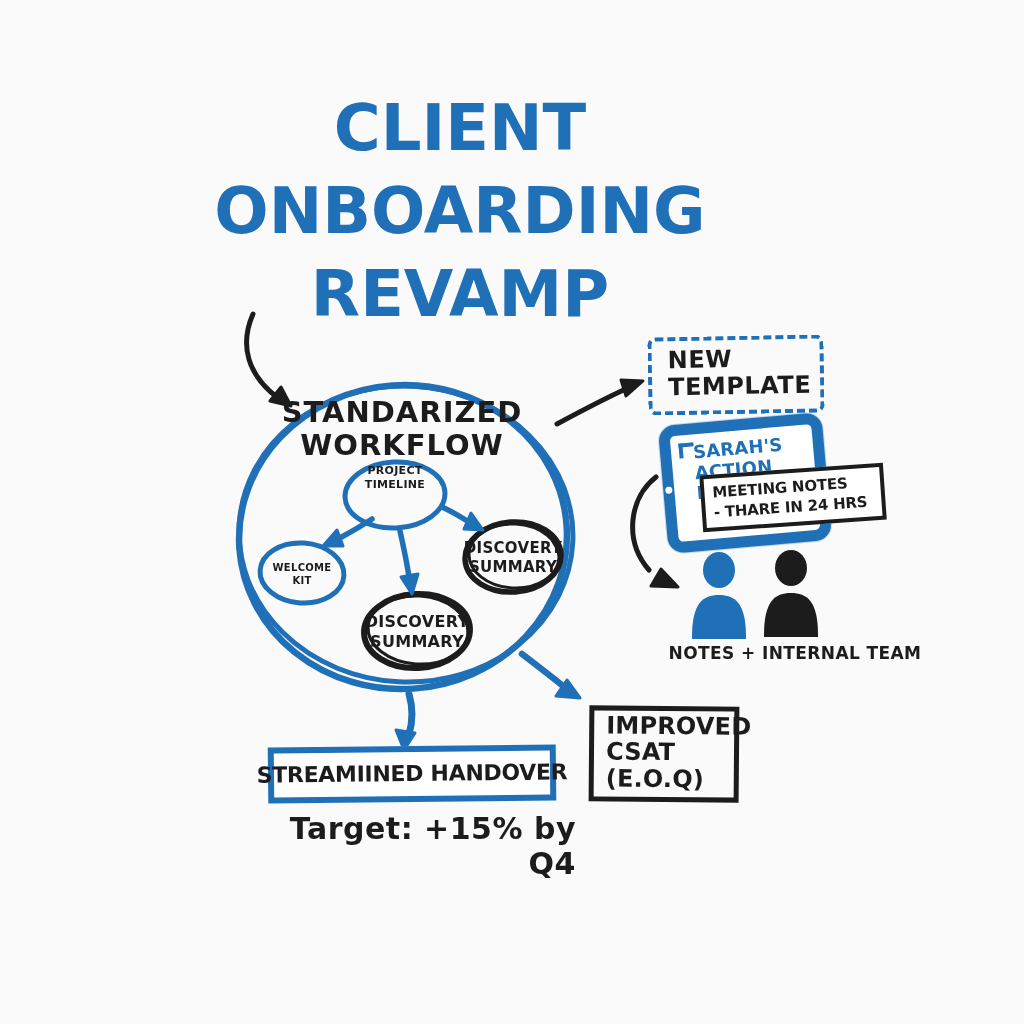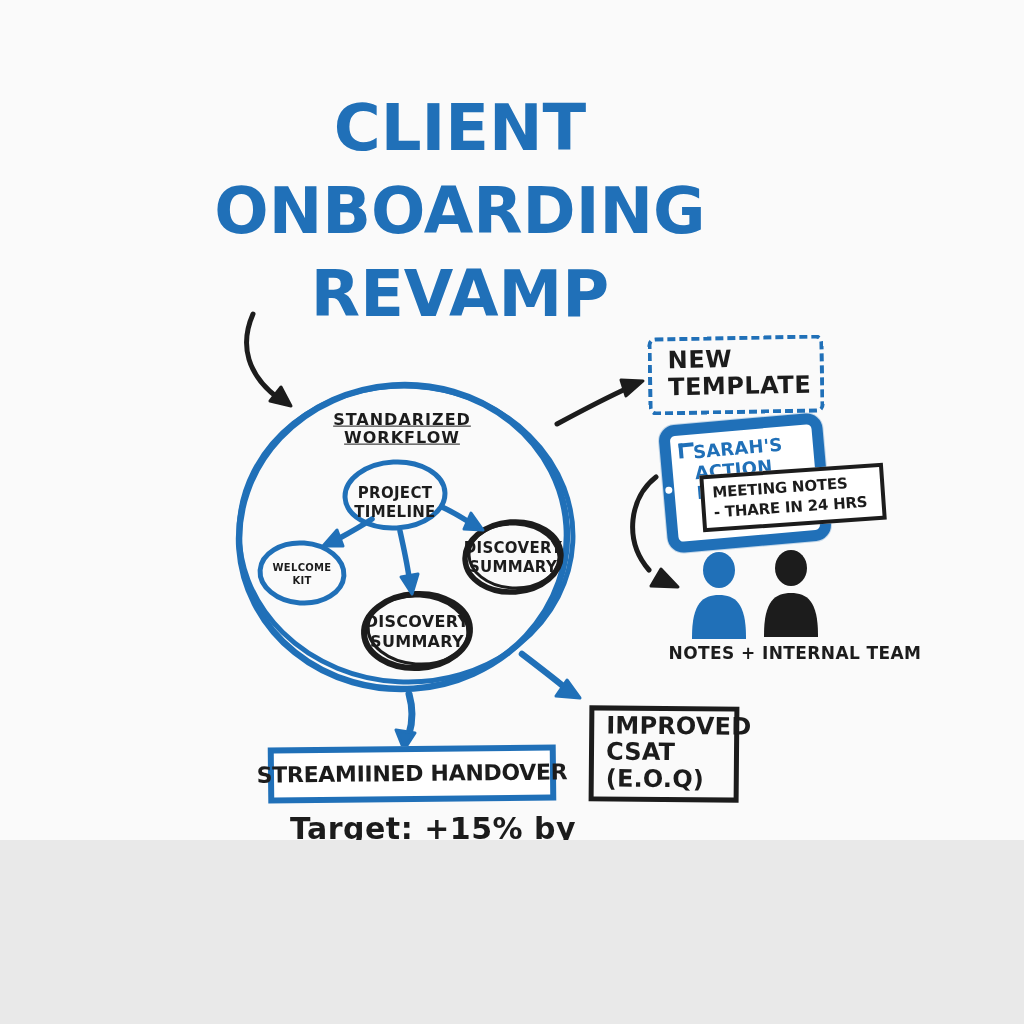"CLIENT" .board { height: 840px -> 1024px }
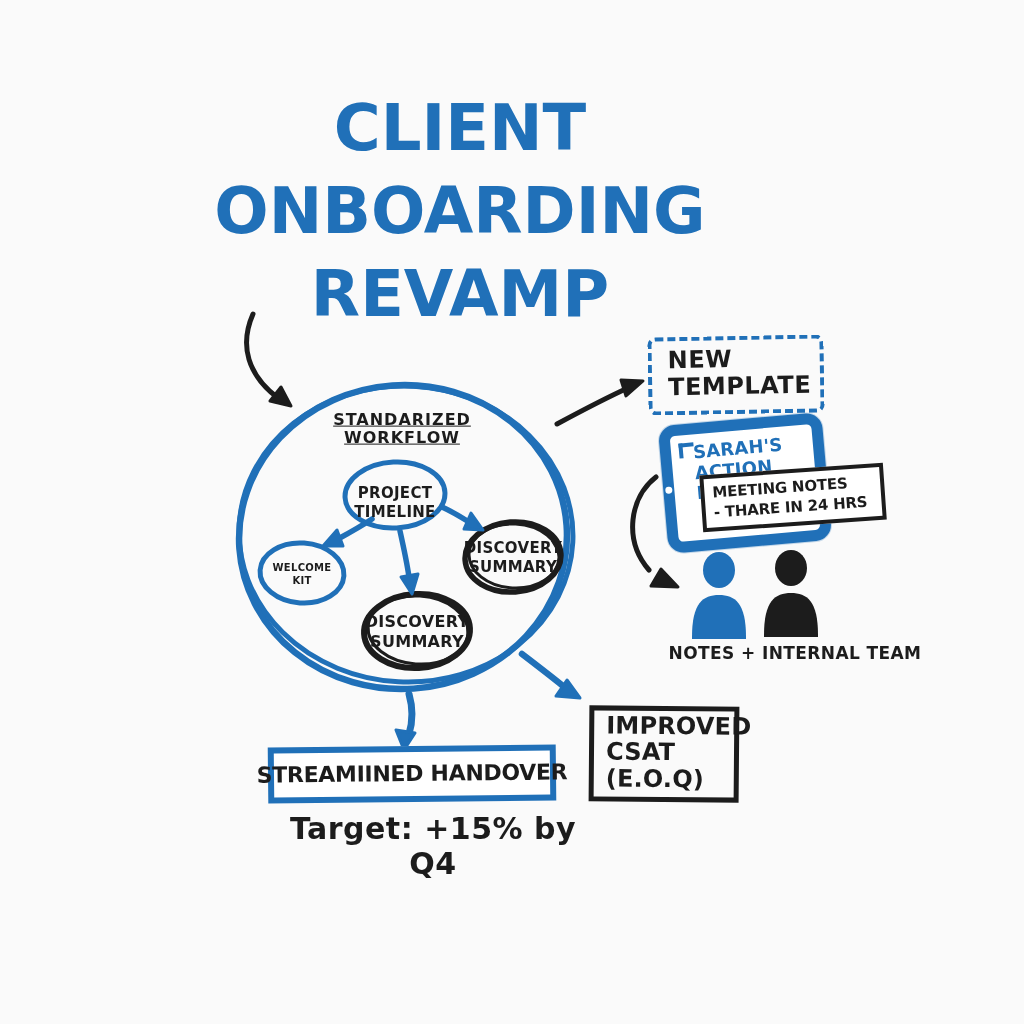"STANDARIZED" .circle-label { font-size: 16px -> 29px; text-decoration: underline -> none }
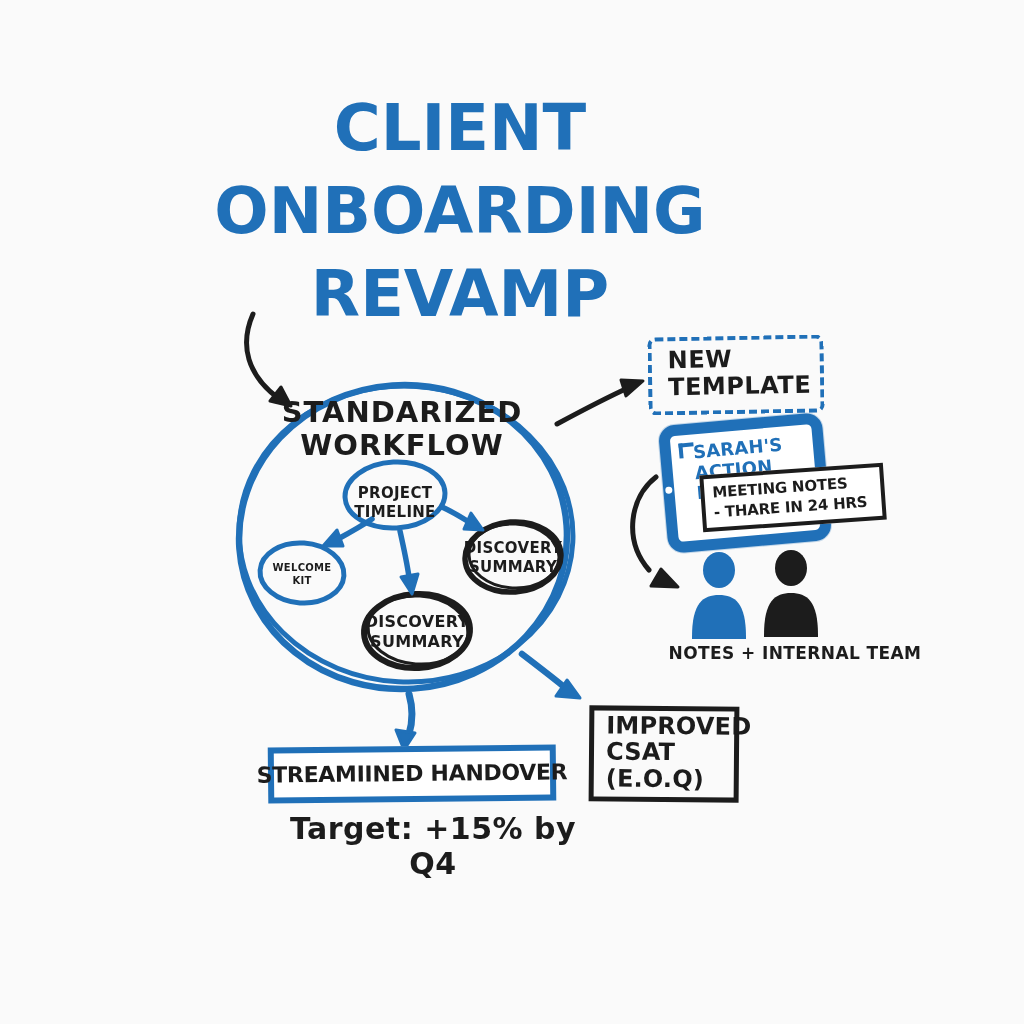"PROJECT" .n-pt { font-size: 15px -> 11px; top: 503px -> 478px }
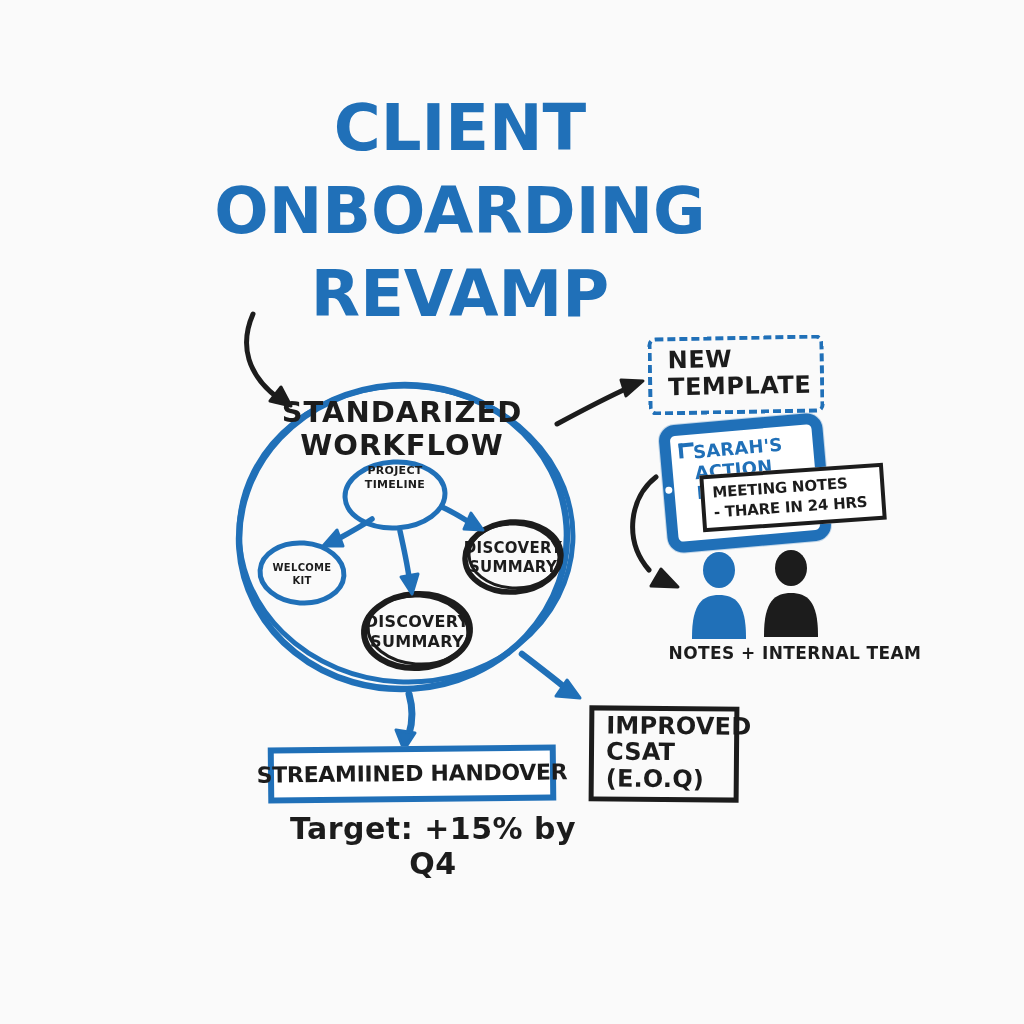"Target: +15% by Q4" .target { left: 283px -> 276px; text-align: center -> right }
